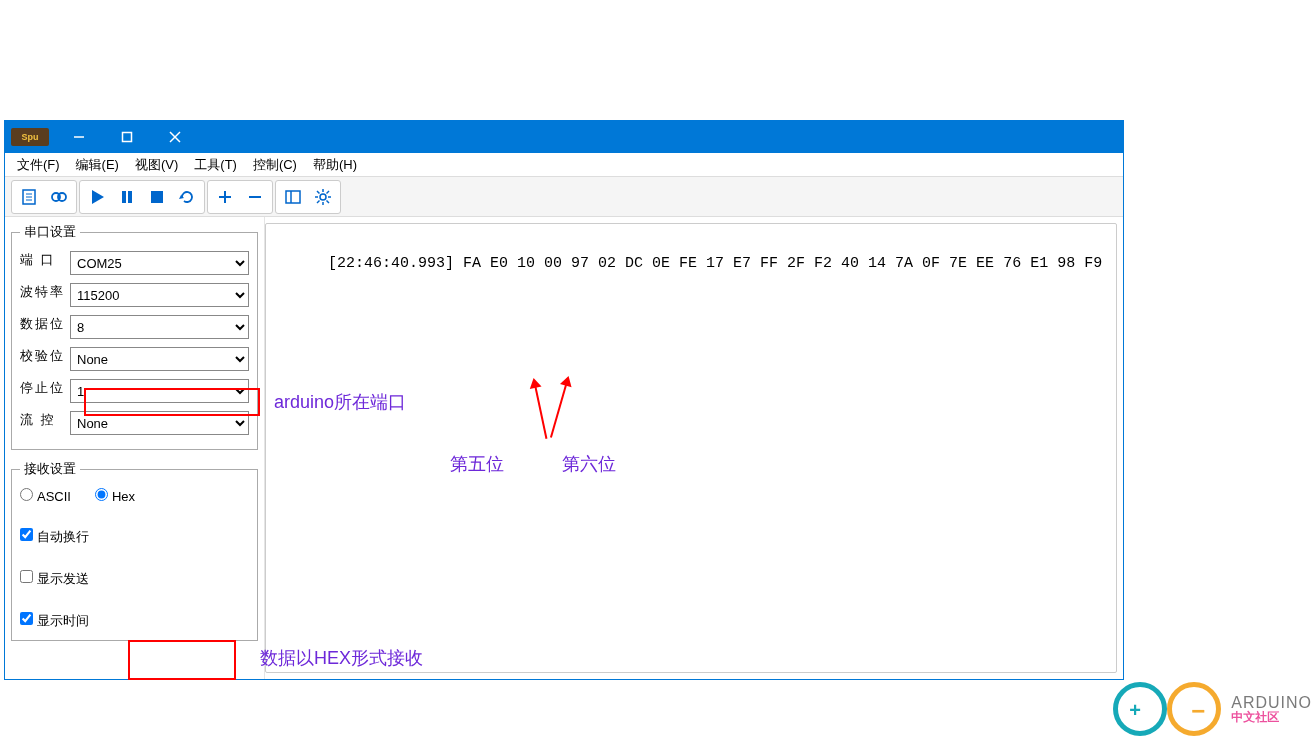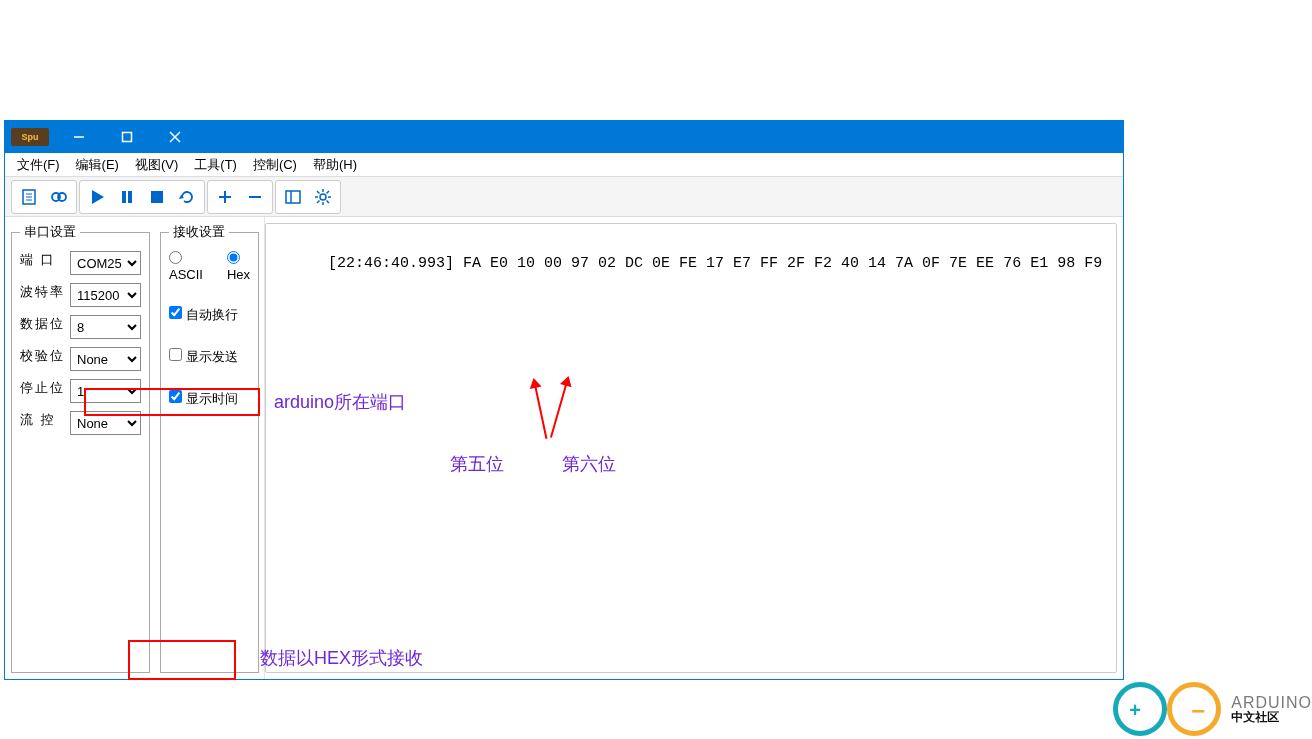"串口设置" .left-panel { flex-direction: none -> column }
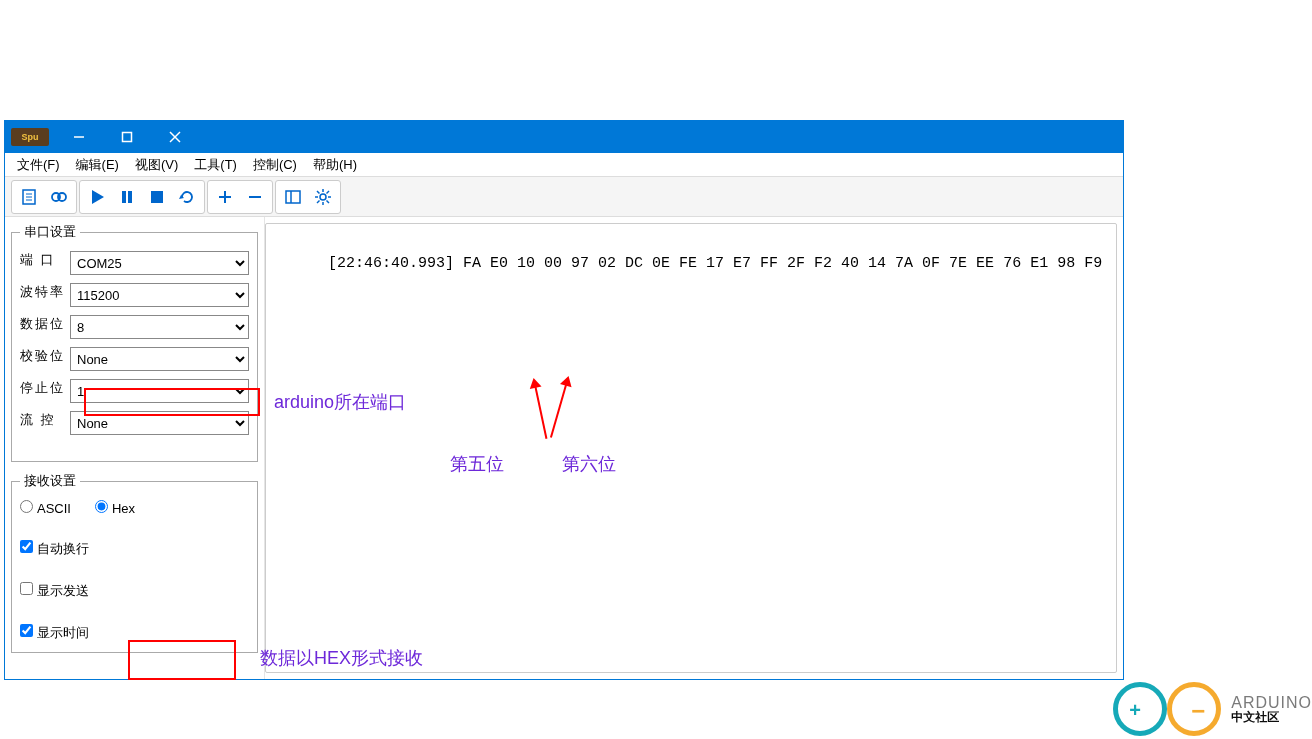"流 控" div.row { margin-bottom: 16px -> 4px }
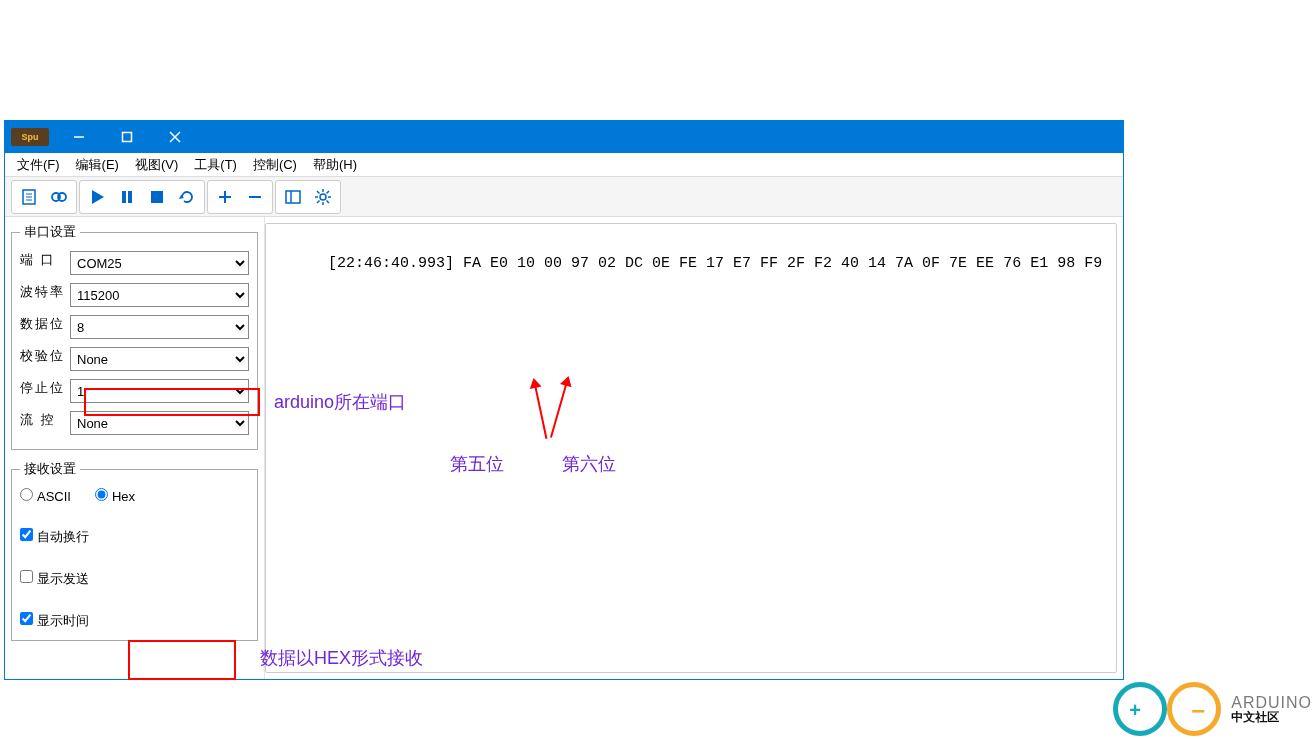"中文社区" .wm-text .t2 { color: #000000 -> #ec4899 }
